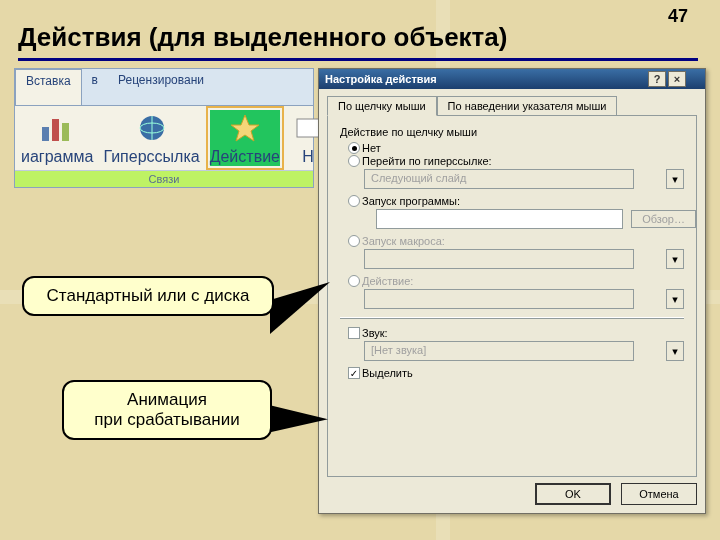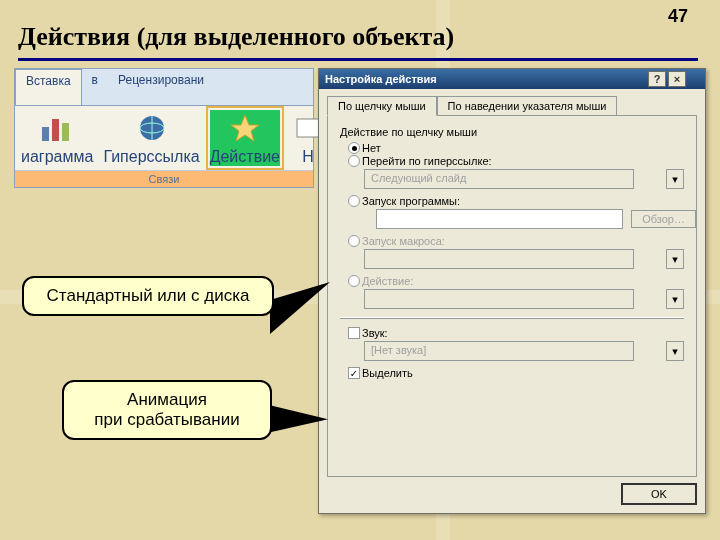"Действия (для выделенного объекта)" .heading { font-family: Liberation Serif, serif -> none }
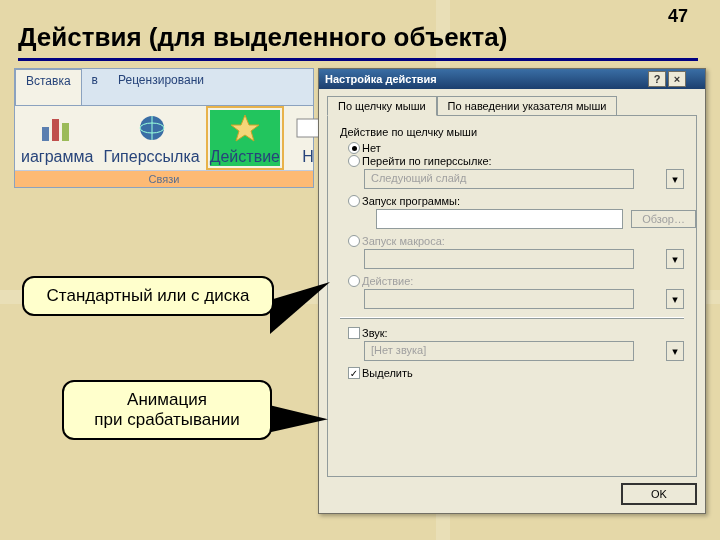"Связи" .ribbon-group-label { background: #fdba74 -> #bef264 }
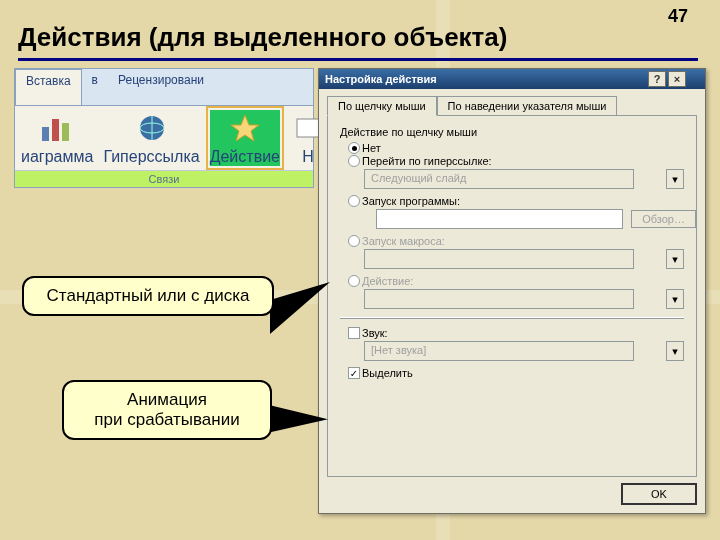"Отмена" div.btn { html: none -> <div>Отмена</div> }
